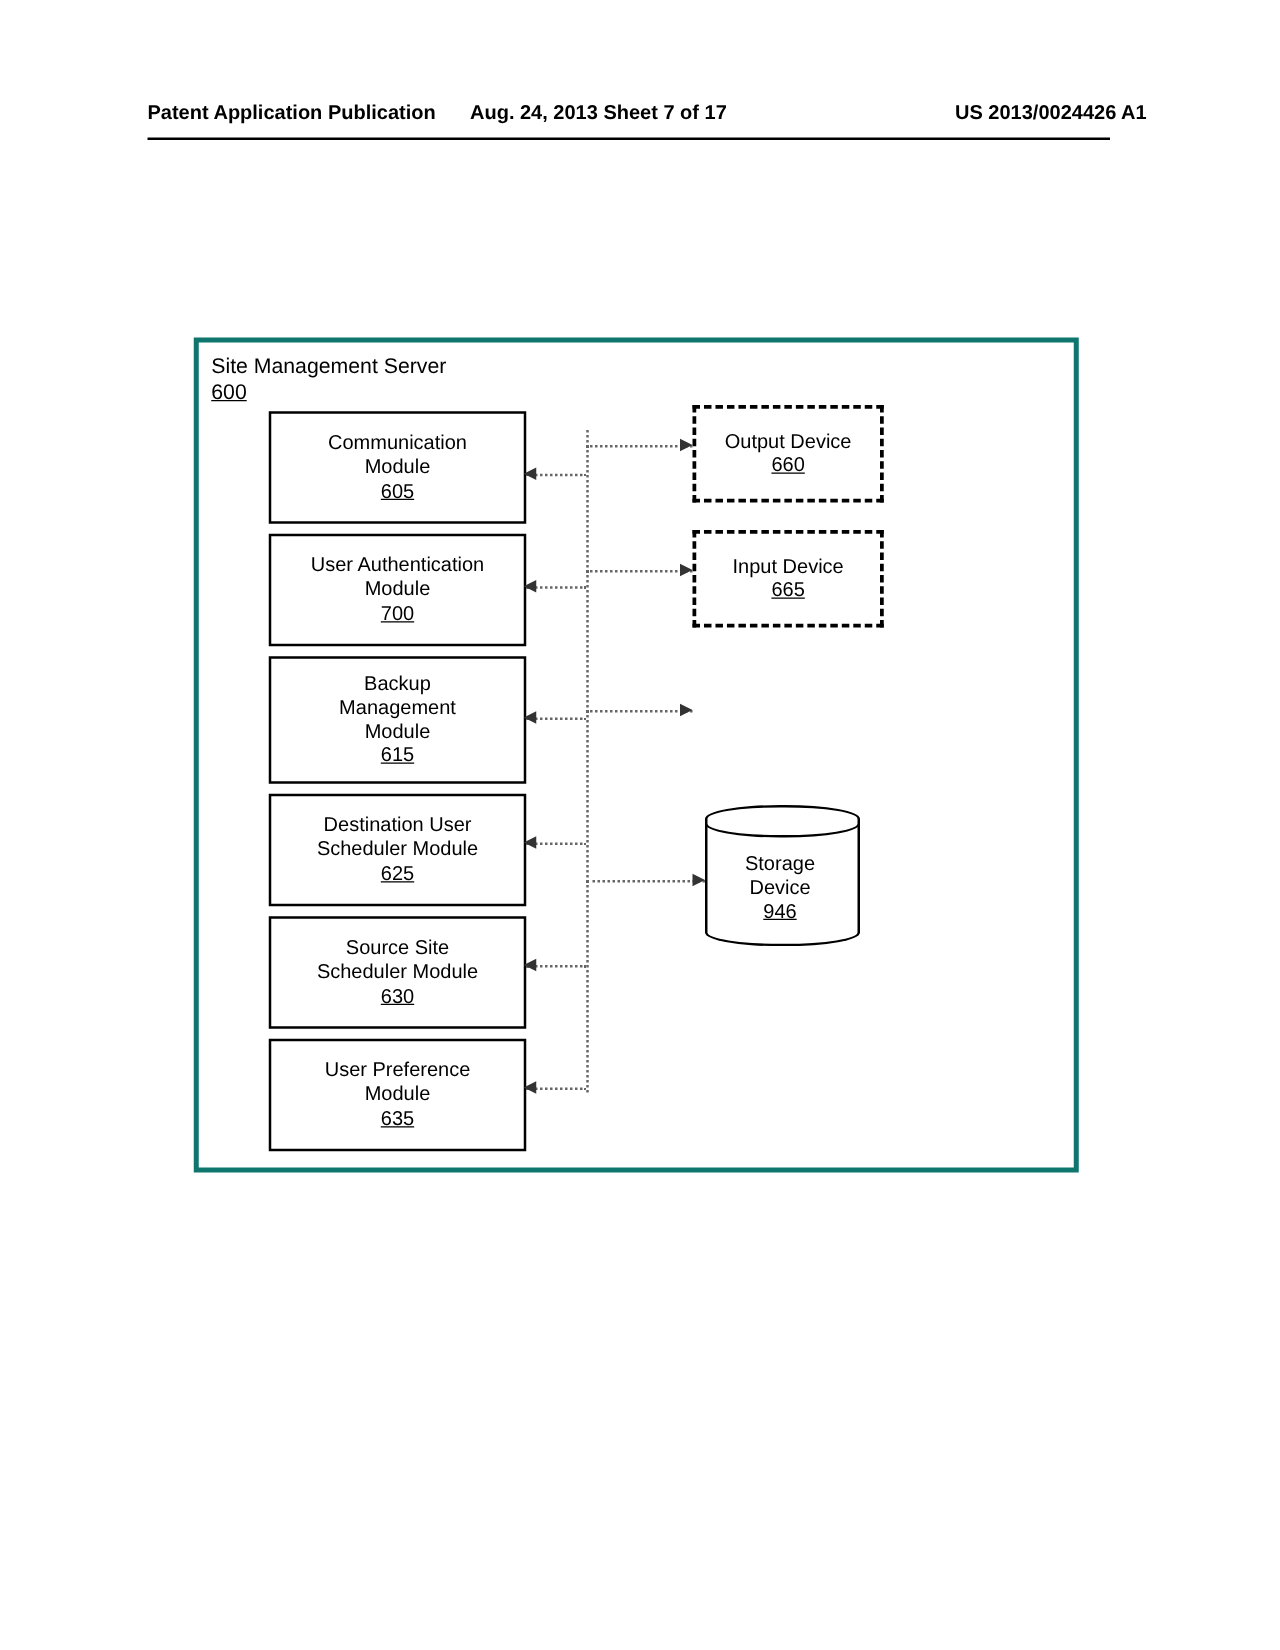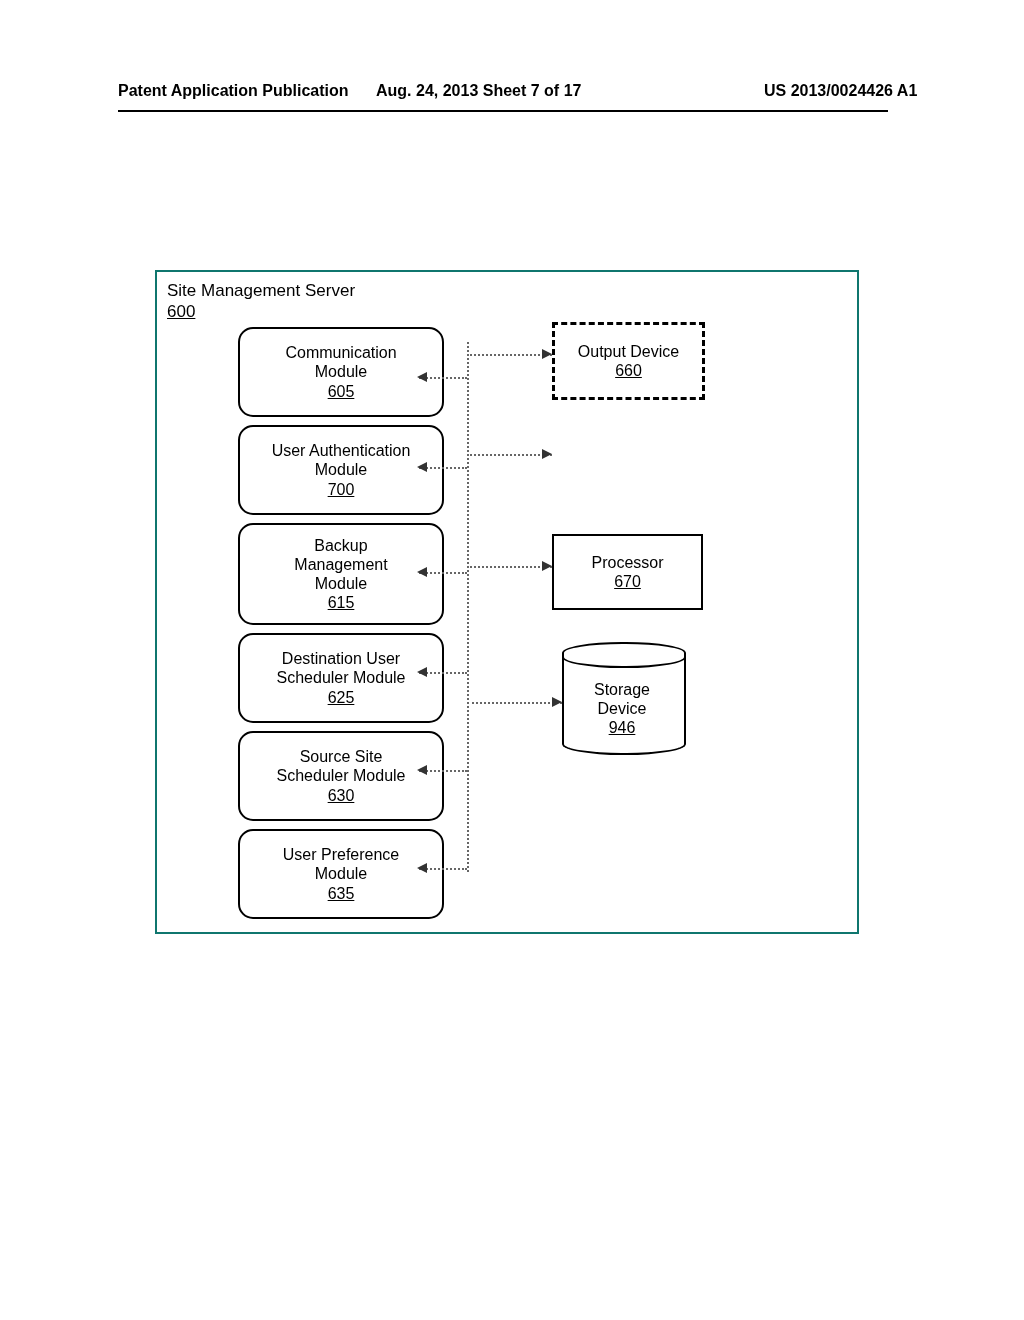"Site Management Server" .diagram-container { border: 2px solid #0f766e -> 4px solid #0f766e }
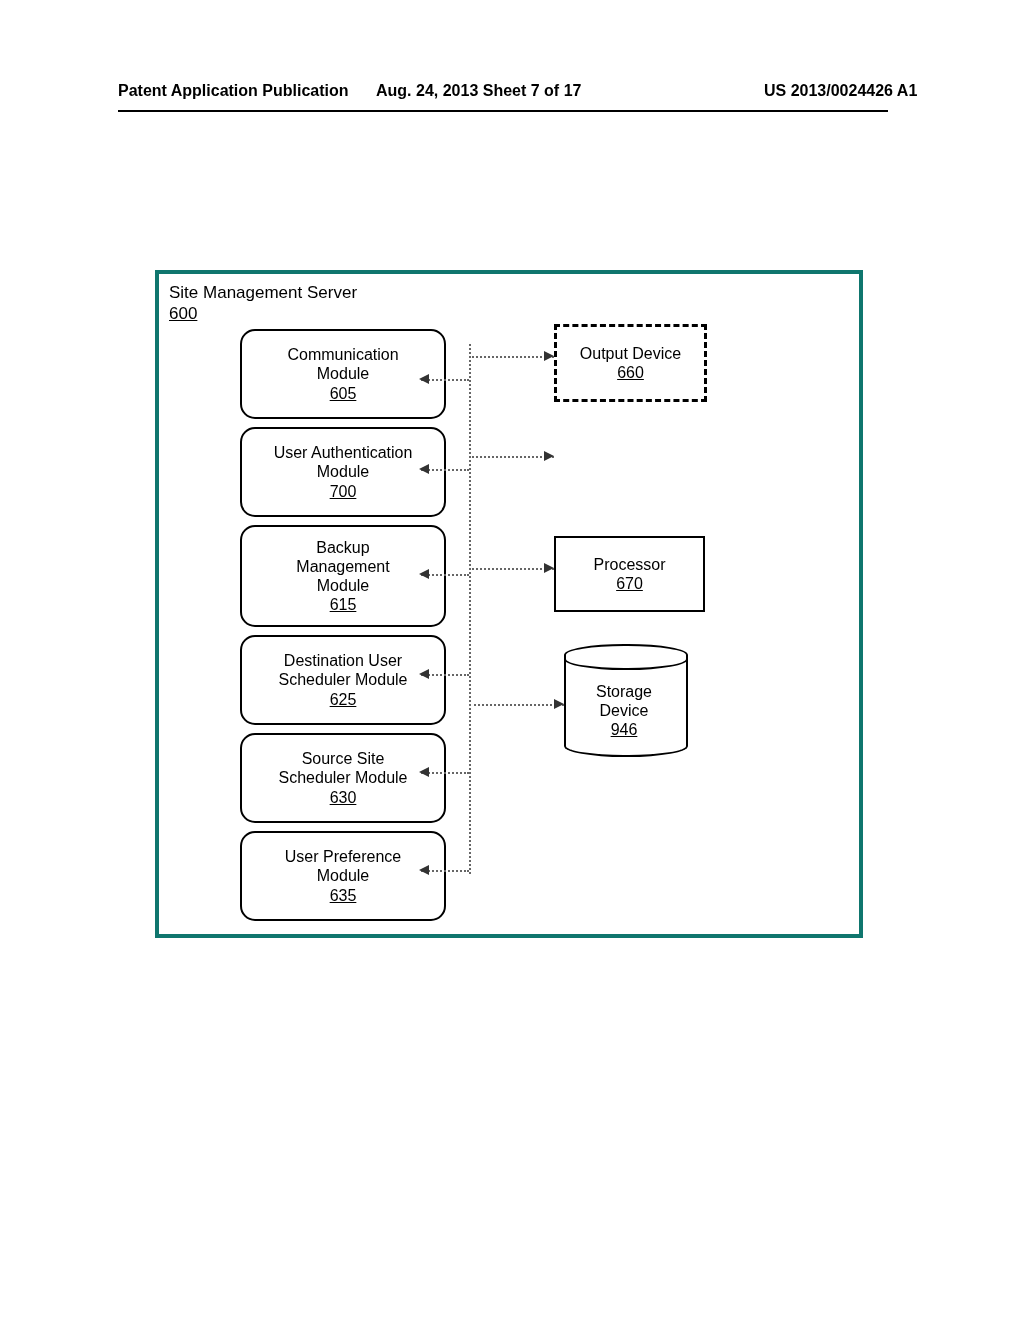"Communication" .mod { border-radius: 15px -> none; left: 81px -> 56px }
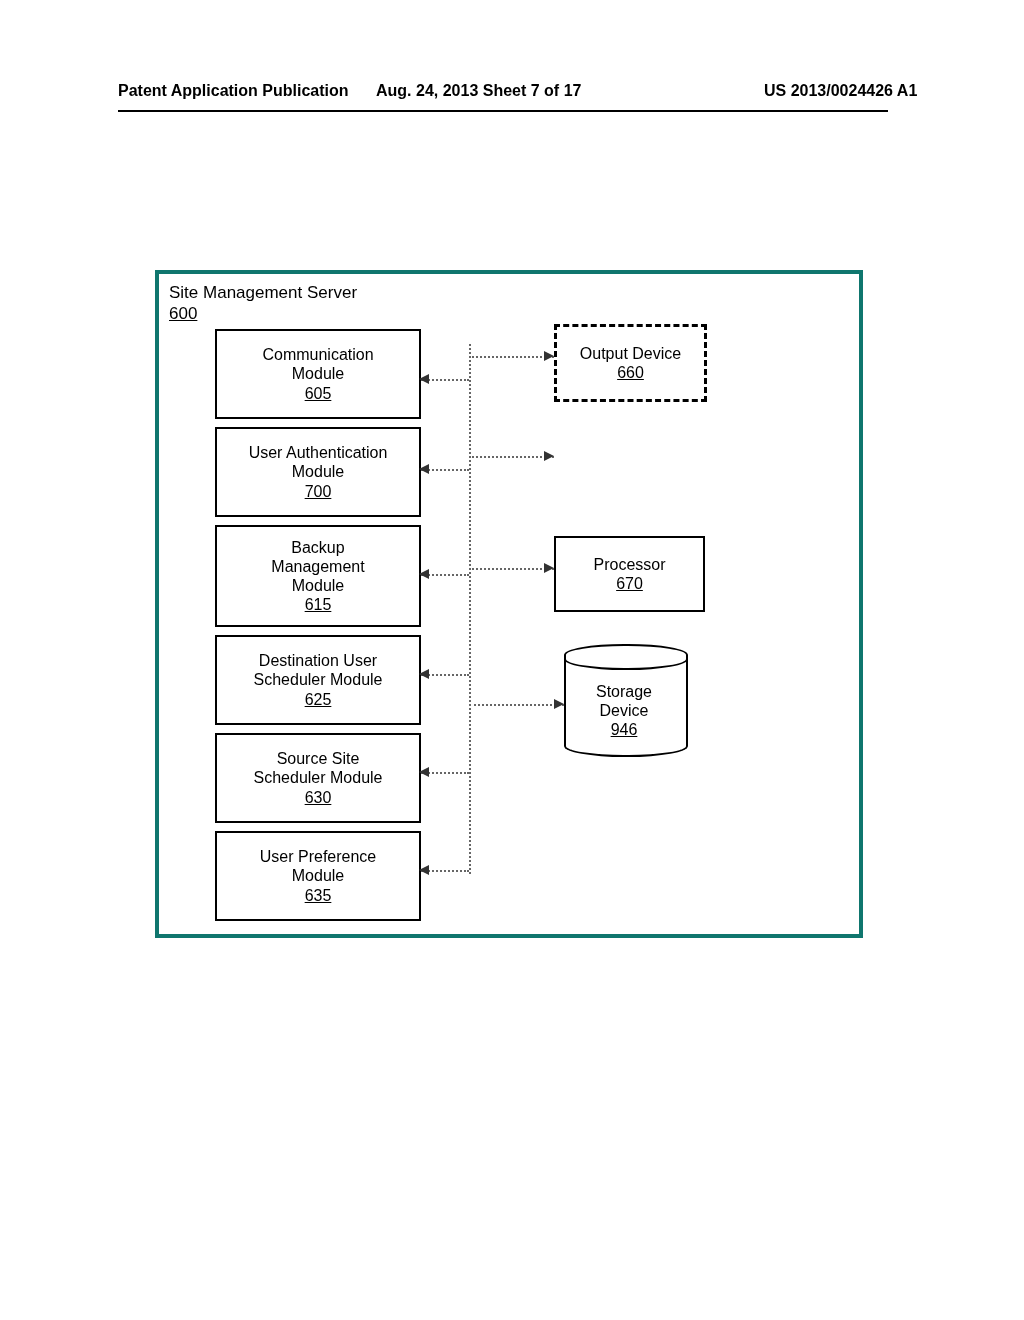"Input Device" div.box { html: none -> <div> <span>Input Device</span> <span>665</span> </div> }
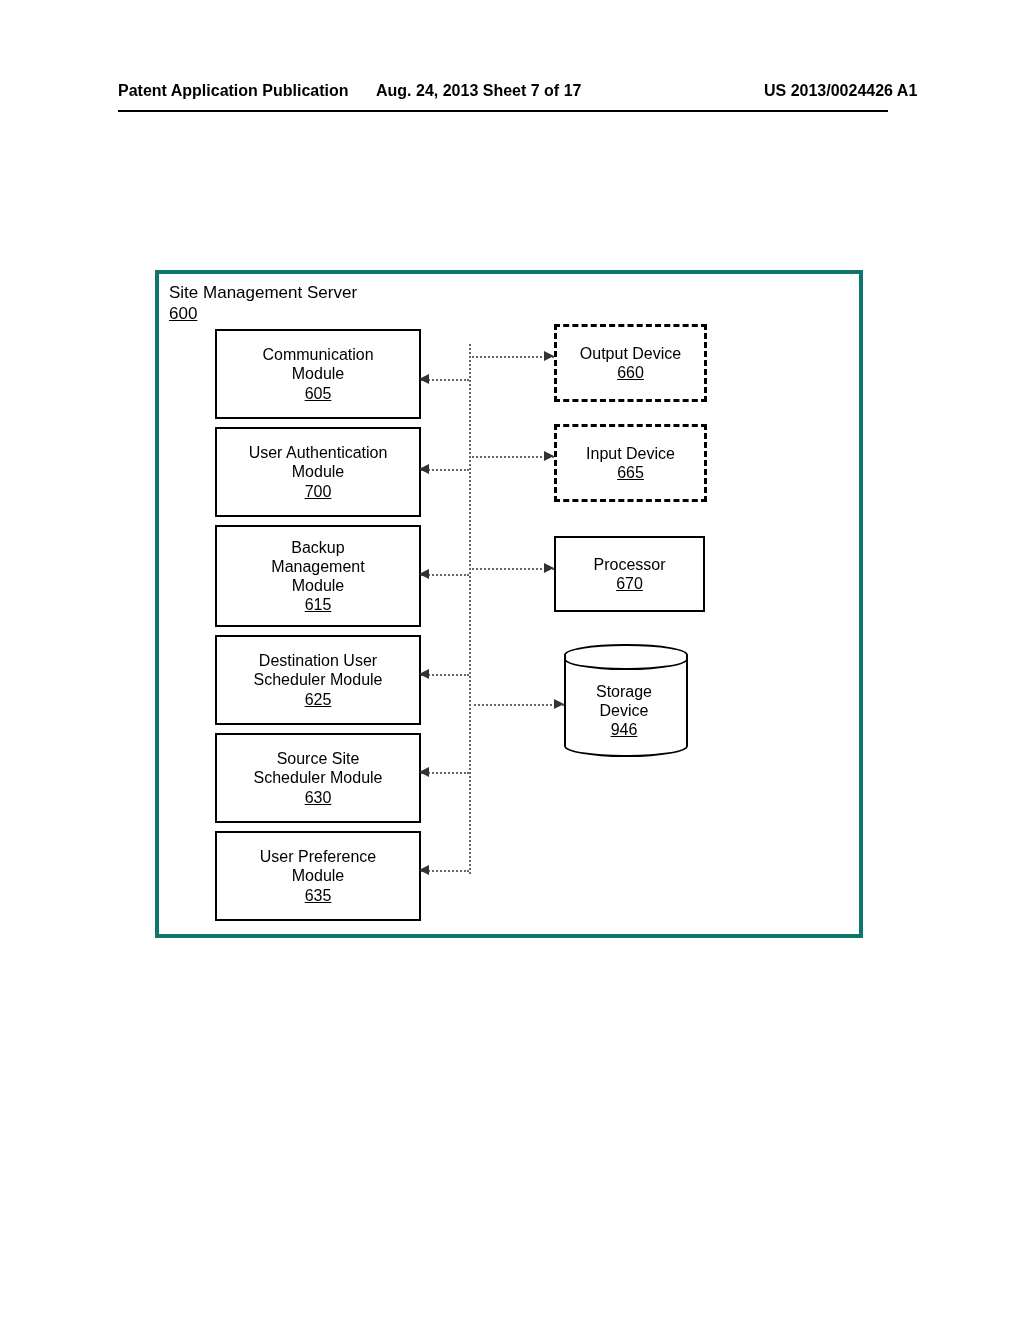"Processor" div.box { html: <div> <span>Processor</span> <span>670</span> </div> -> none }
